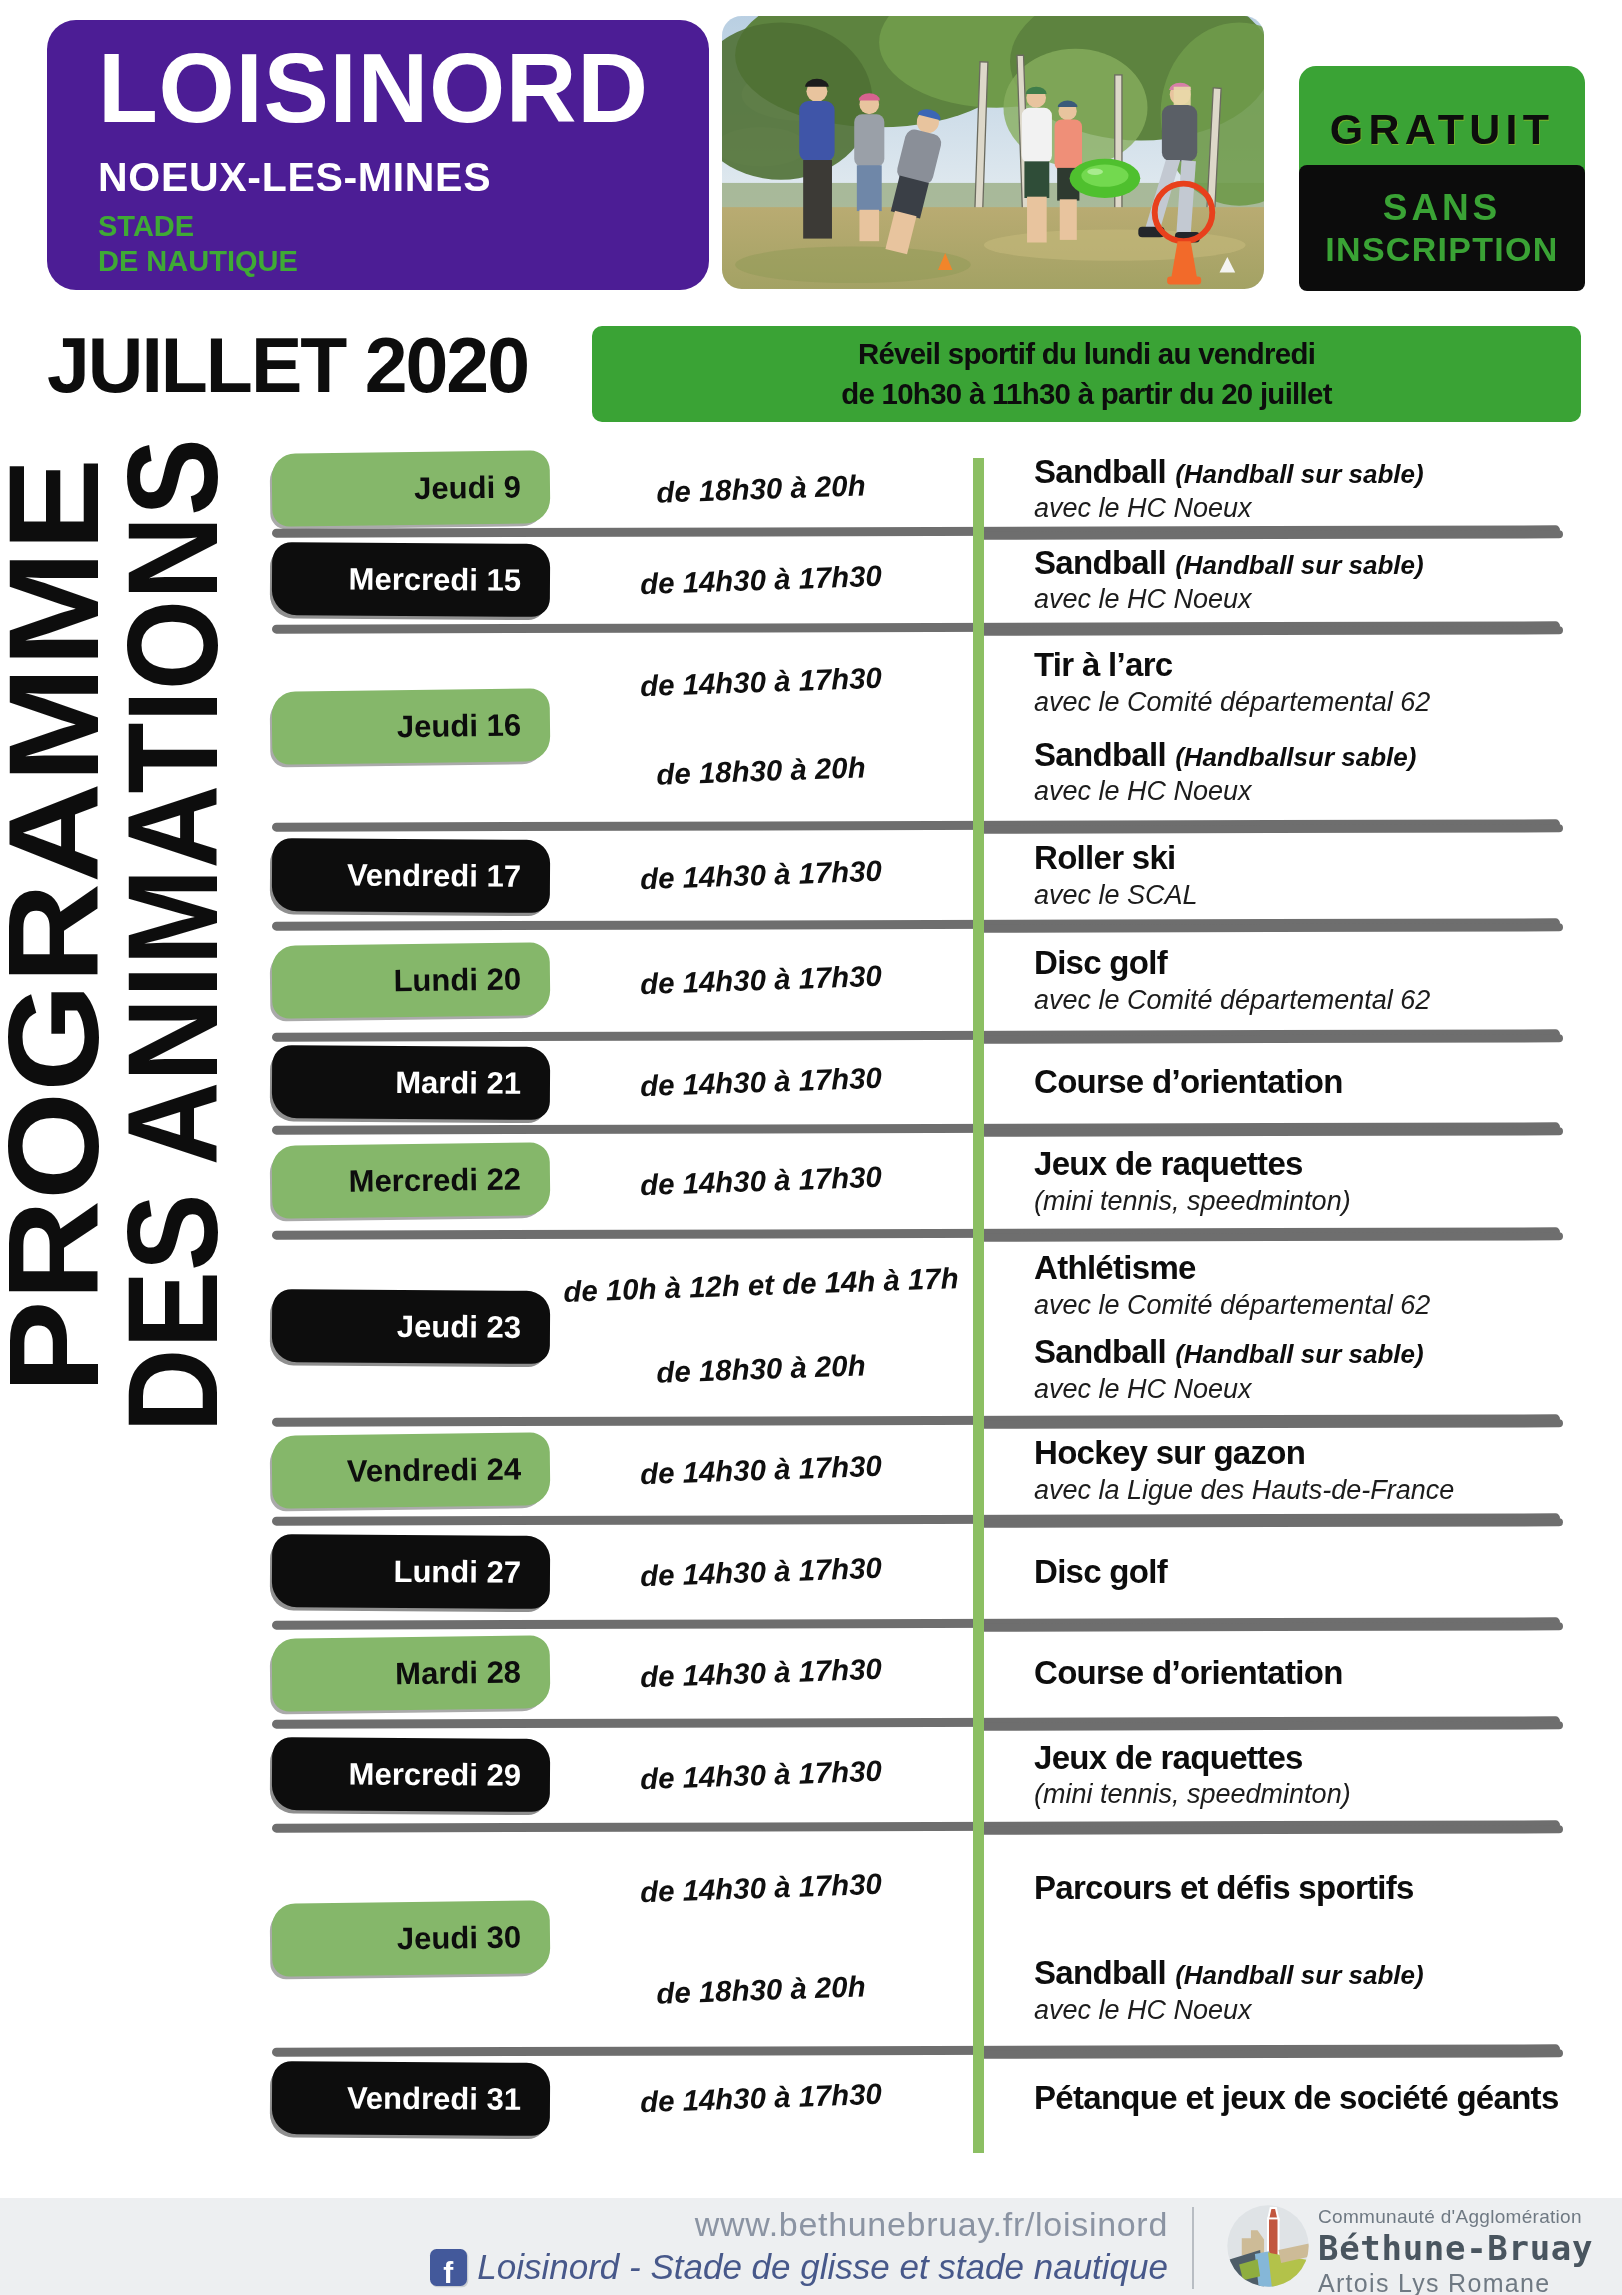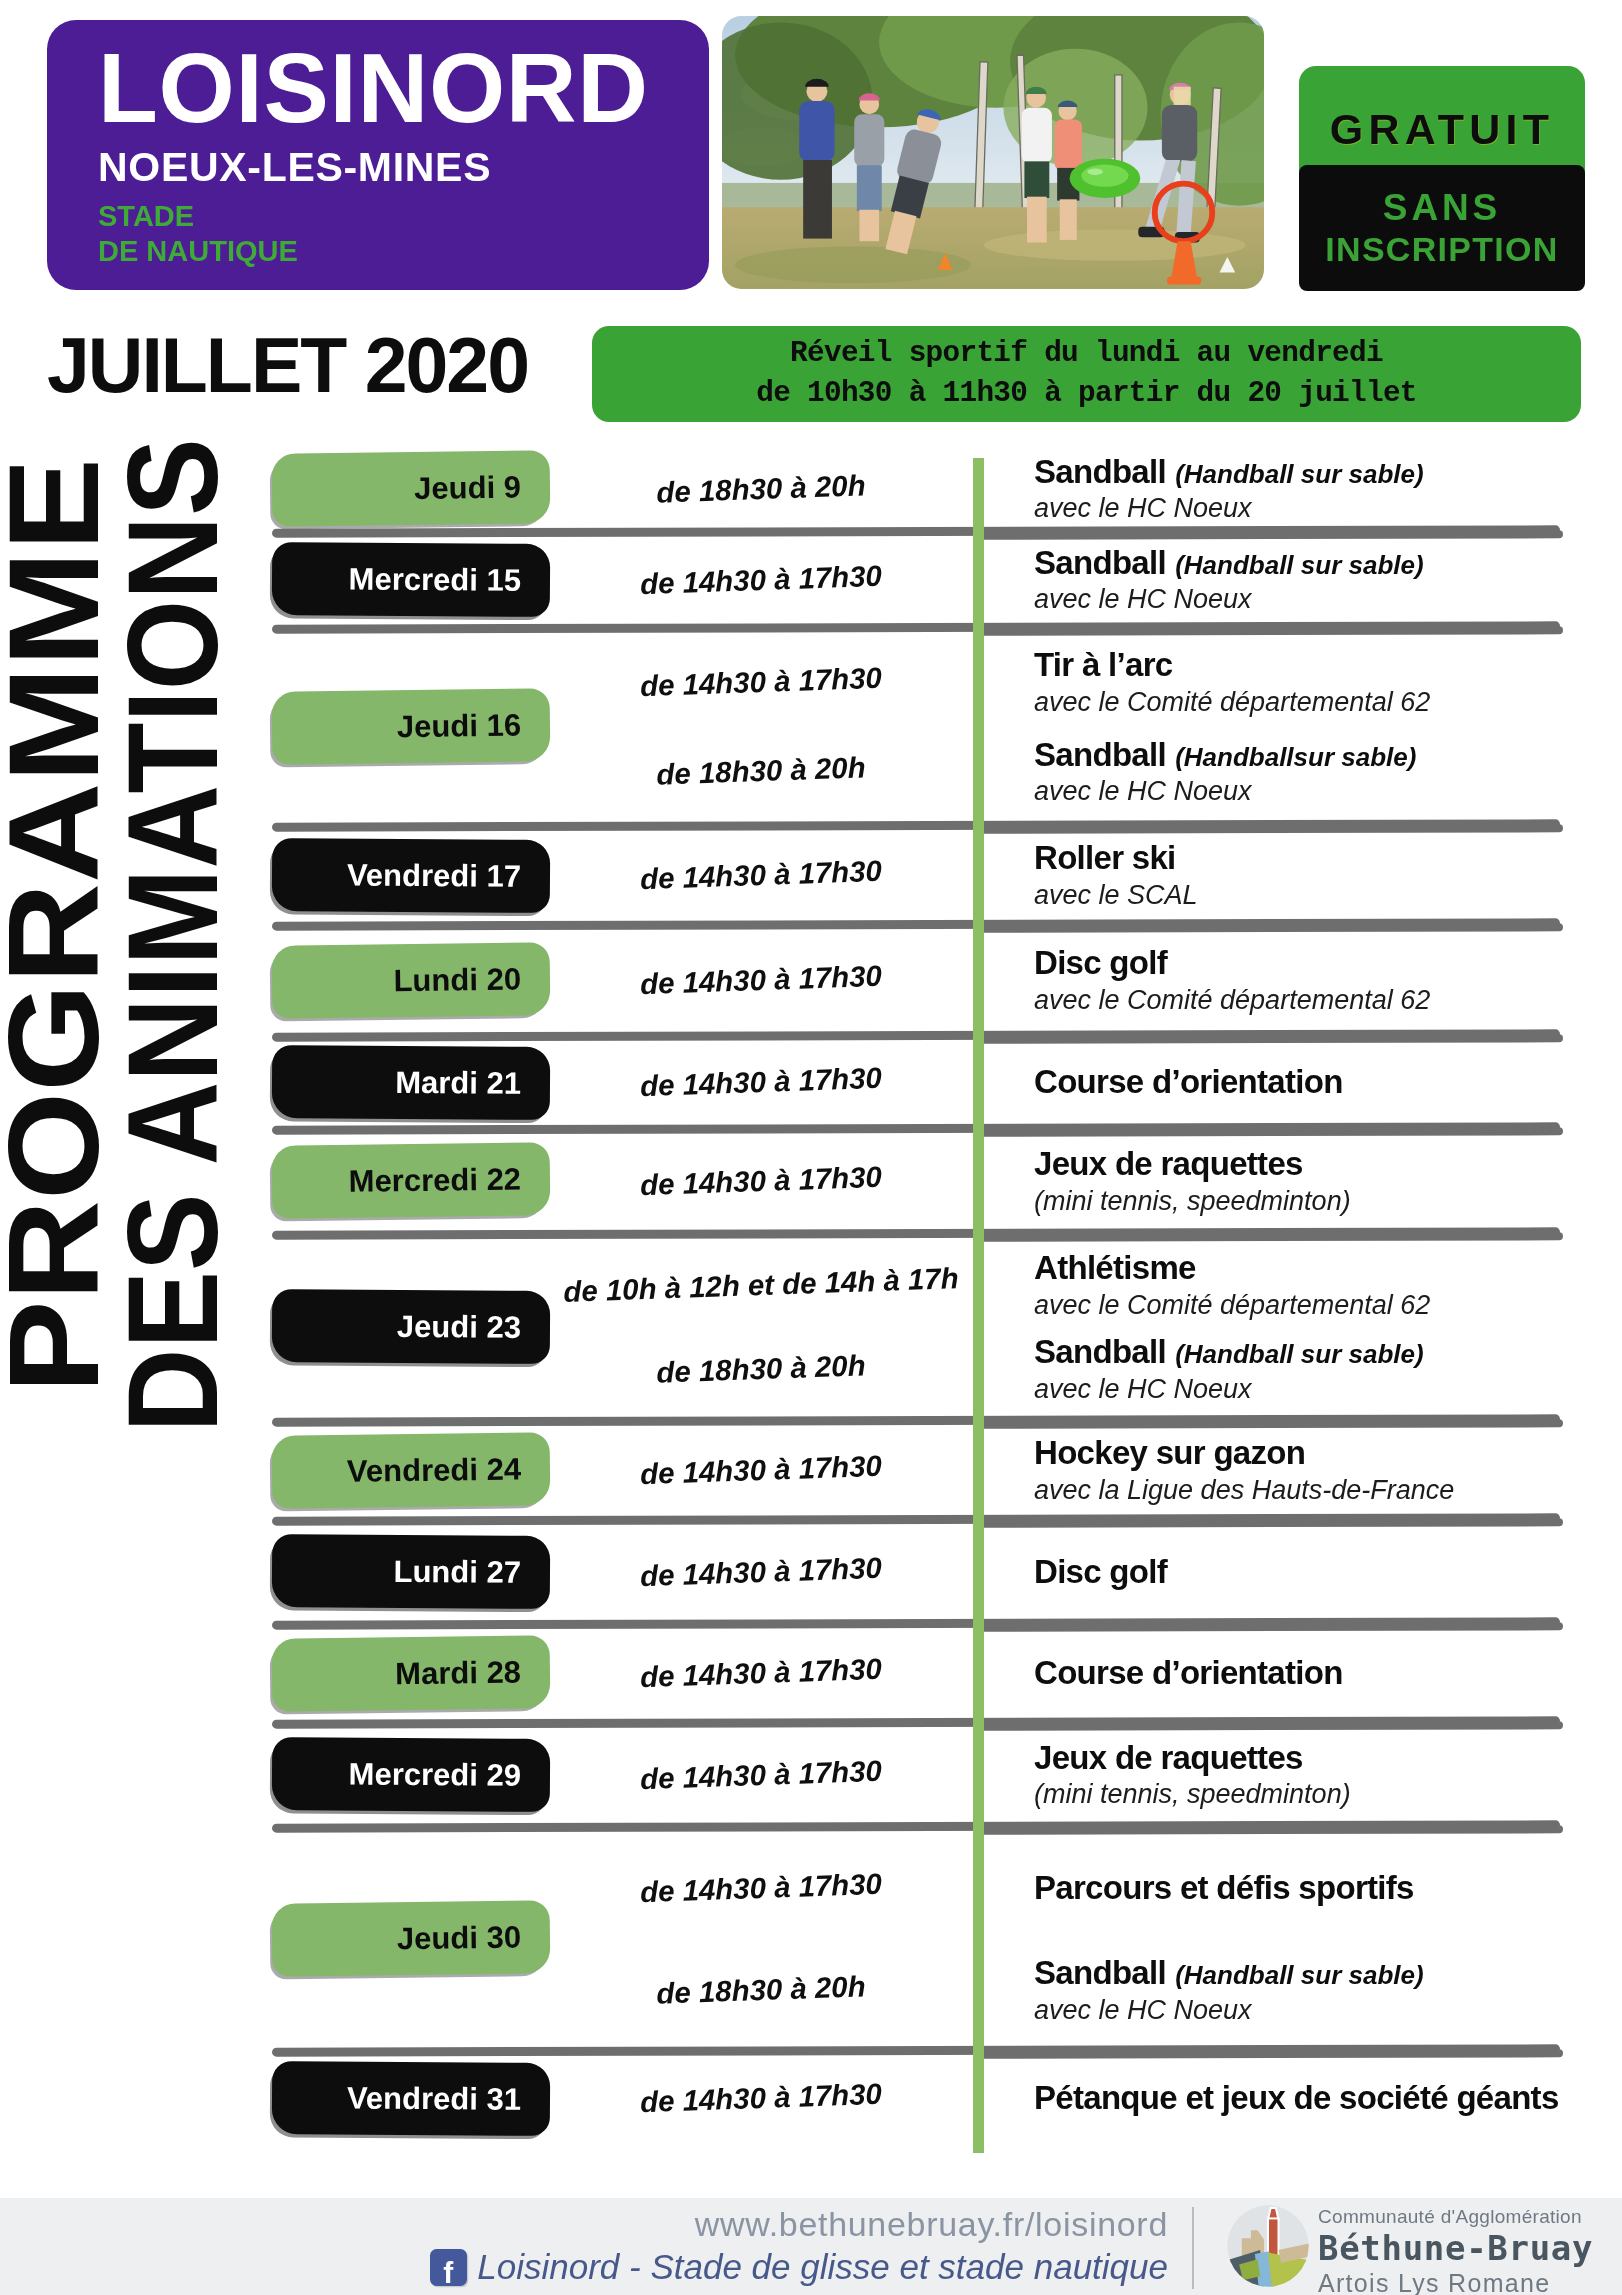"NOEUX-LES-MINES" .brand-sub { margin-top: 5px -> 15px }
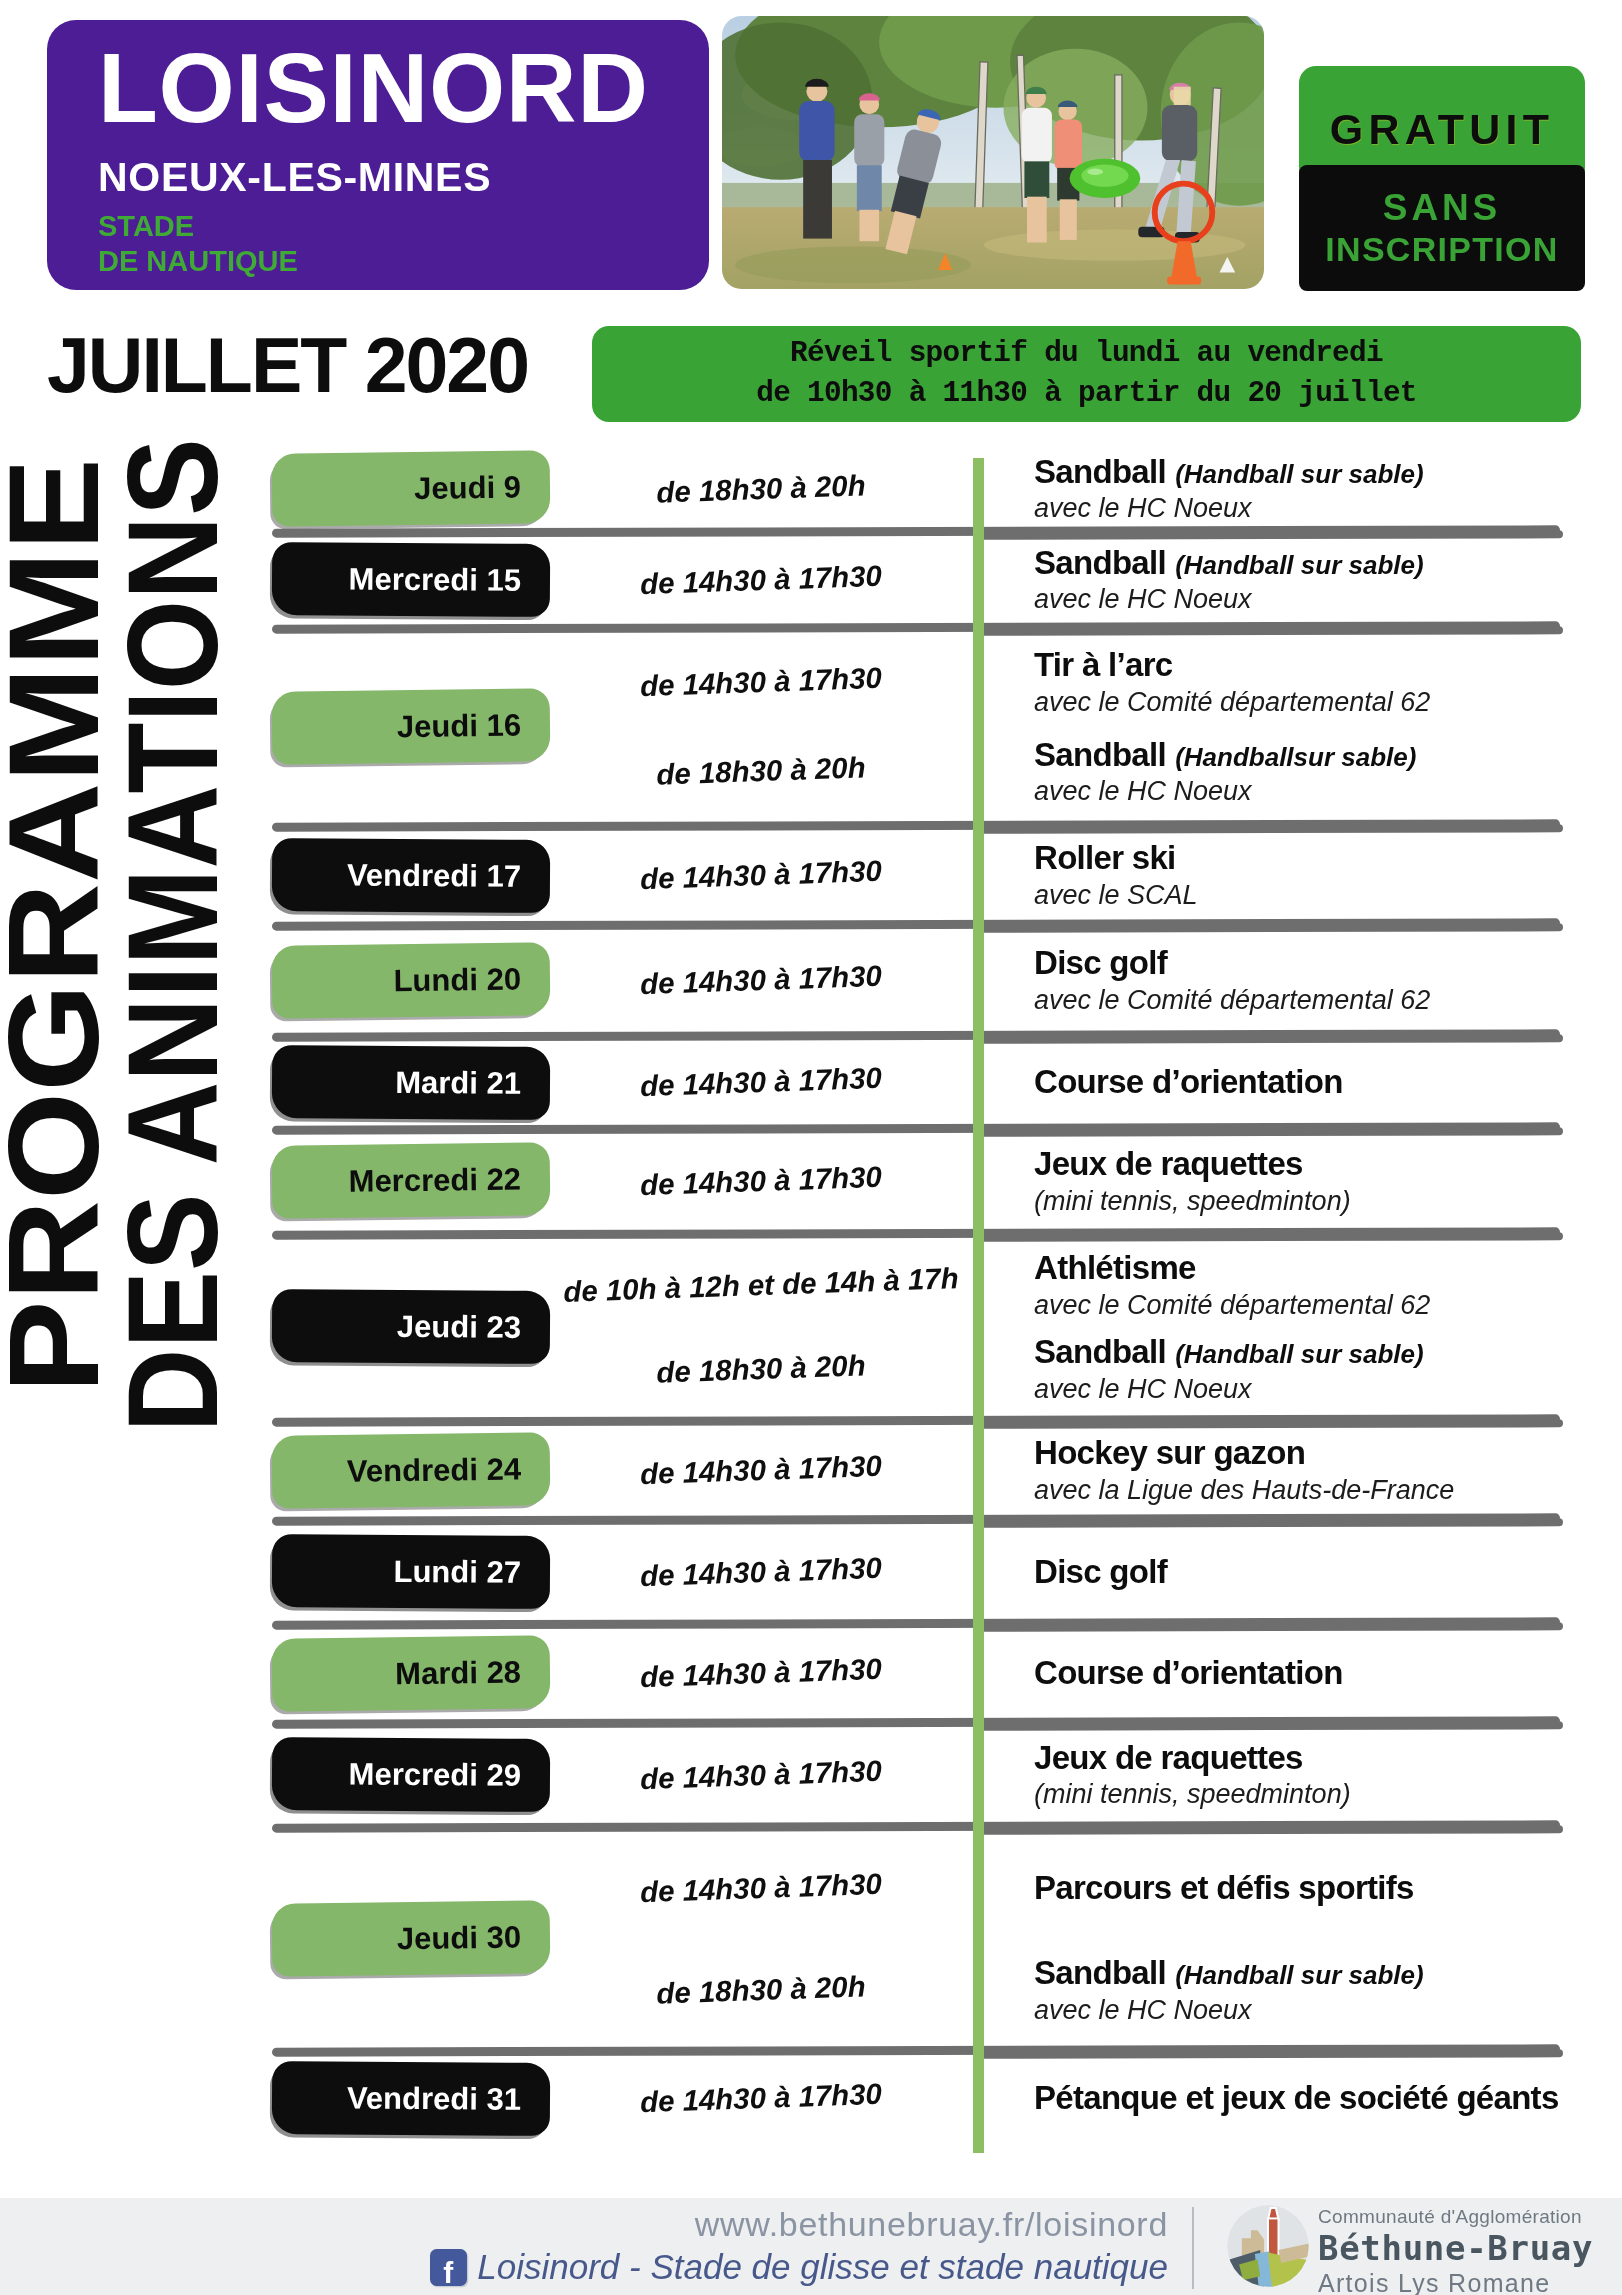"Réveil sportif du lundi au" .banner { border-radius: 17px -> 10px; font-family: Liberation Mono, monospace -> Liberation Sans, sans-serif }
